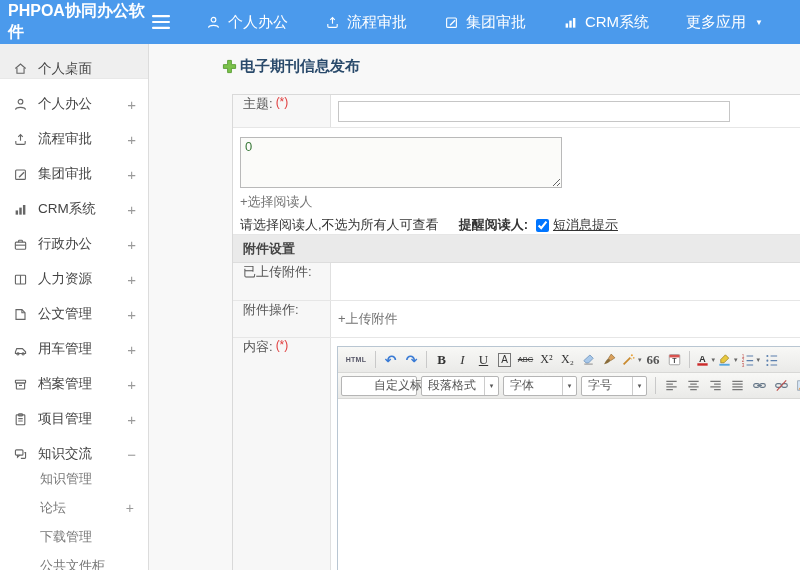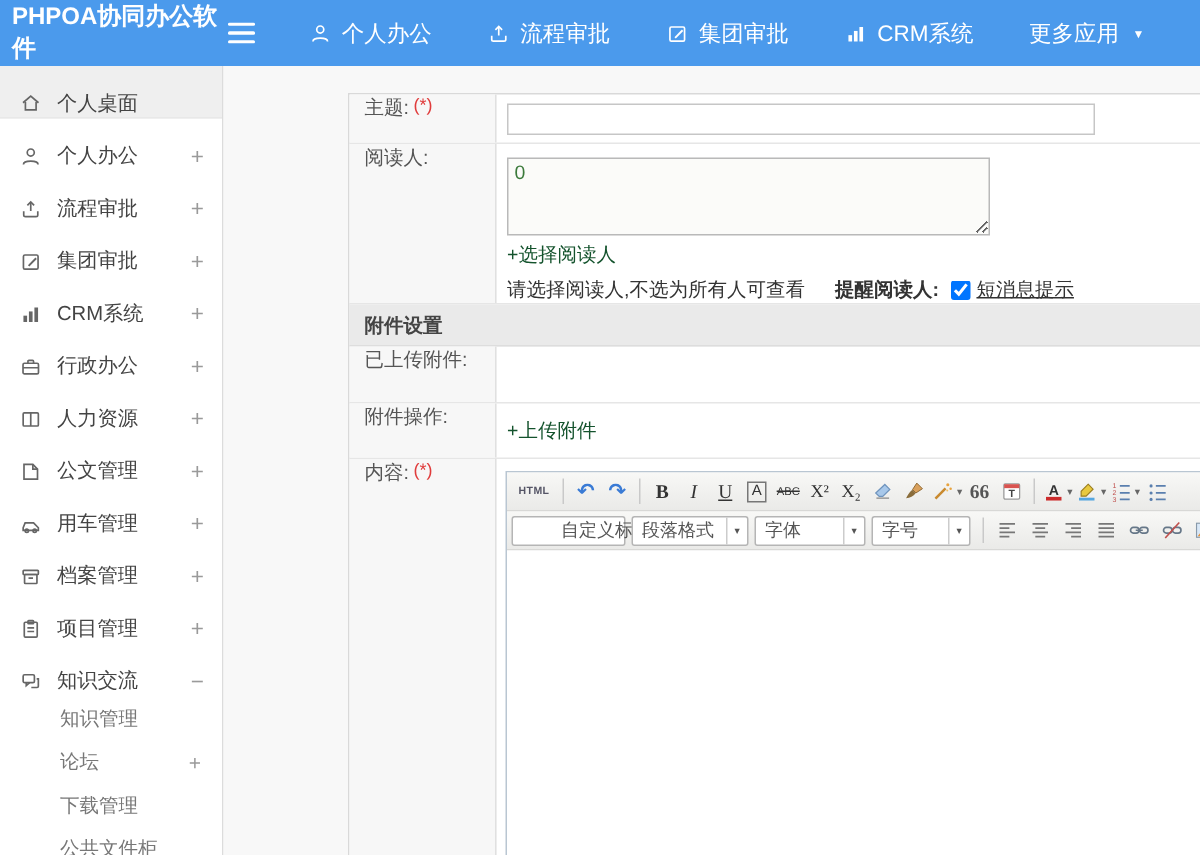"电子期刊信息发布" div.page-title { html: none -> <div> <span> <svg> <path></path> </svg> </span> <span>电子期刊信息发布</span> </div> }
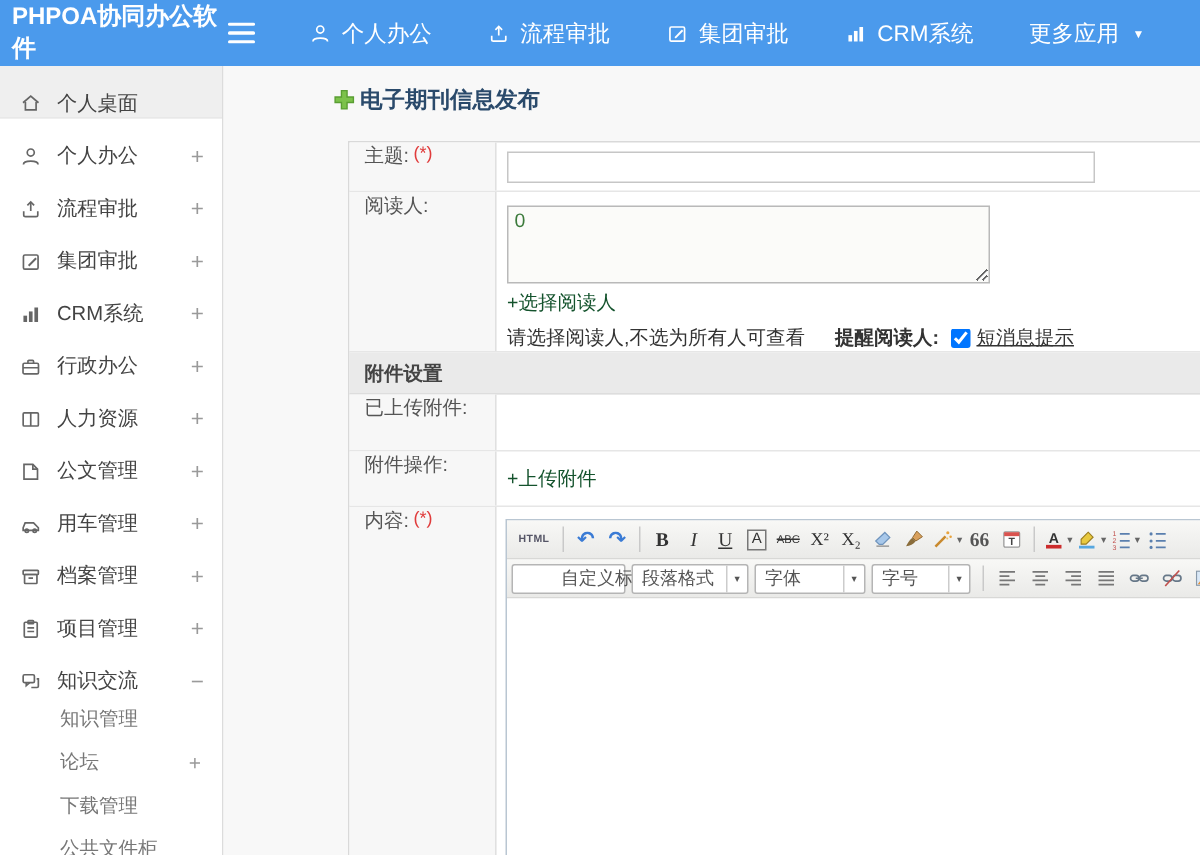"阅读人:" div.label-cell { html: <div>阅读人:</div> -> none }
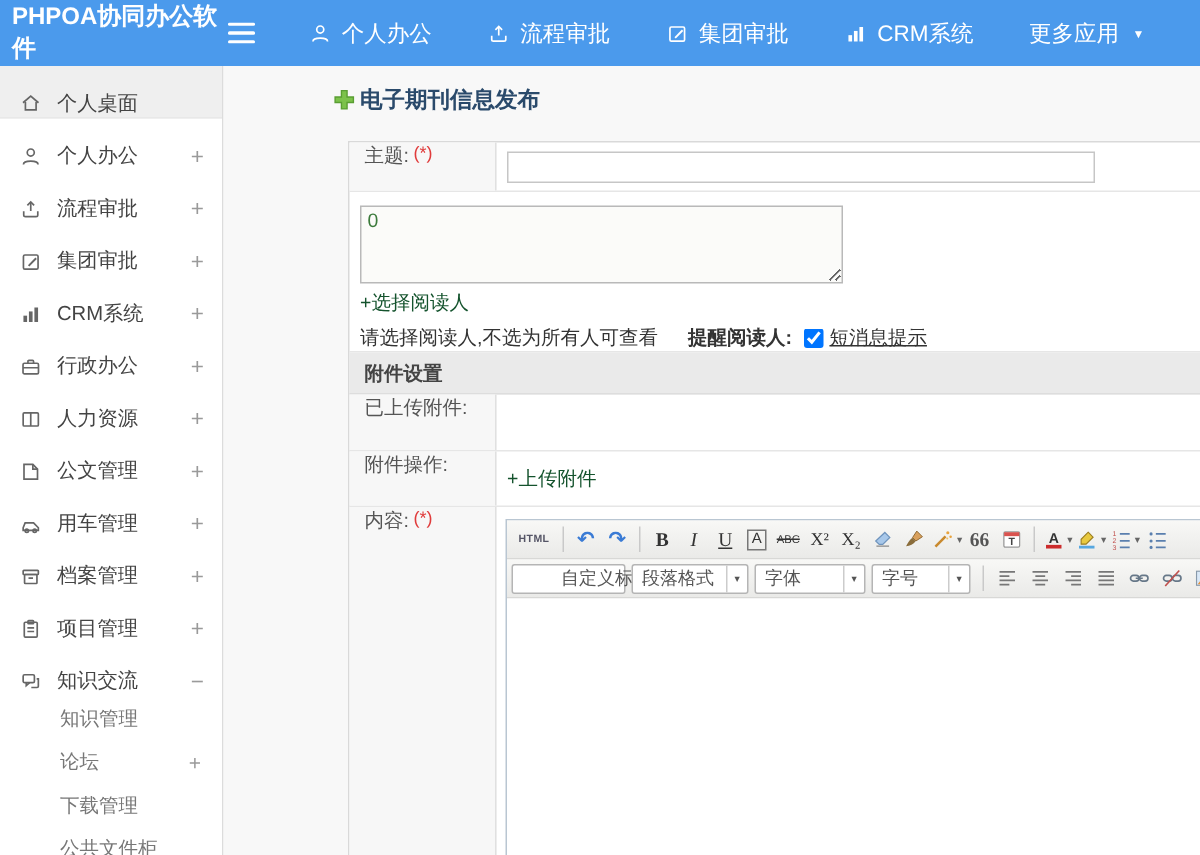"+选择阅读人" .link { color: #14532d -> #737373 }
